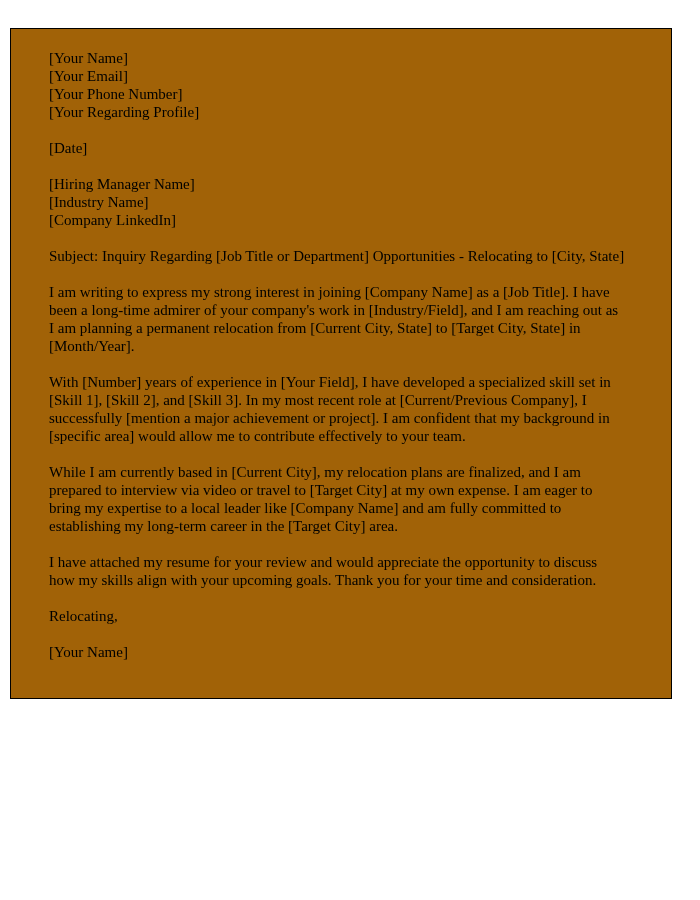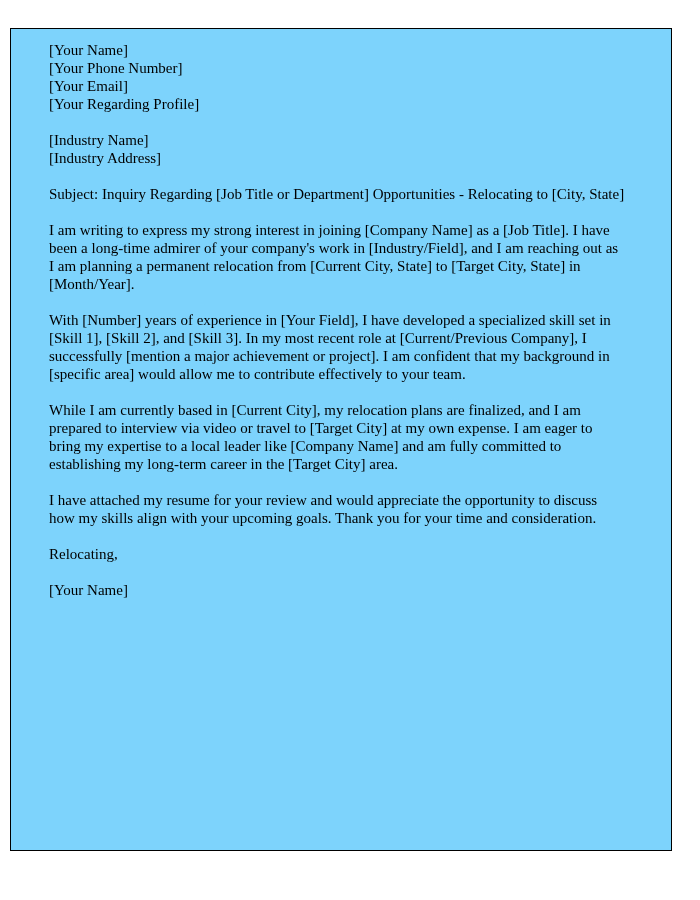"[Your Name]" .page { background: #7dd3fc -> #a16207; height: 823px -> 671px; padding: 12px 38px -> 20px 38px }
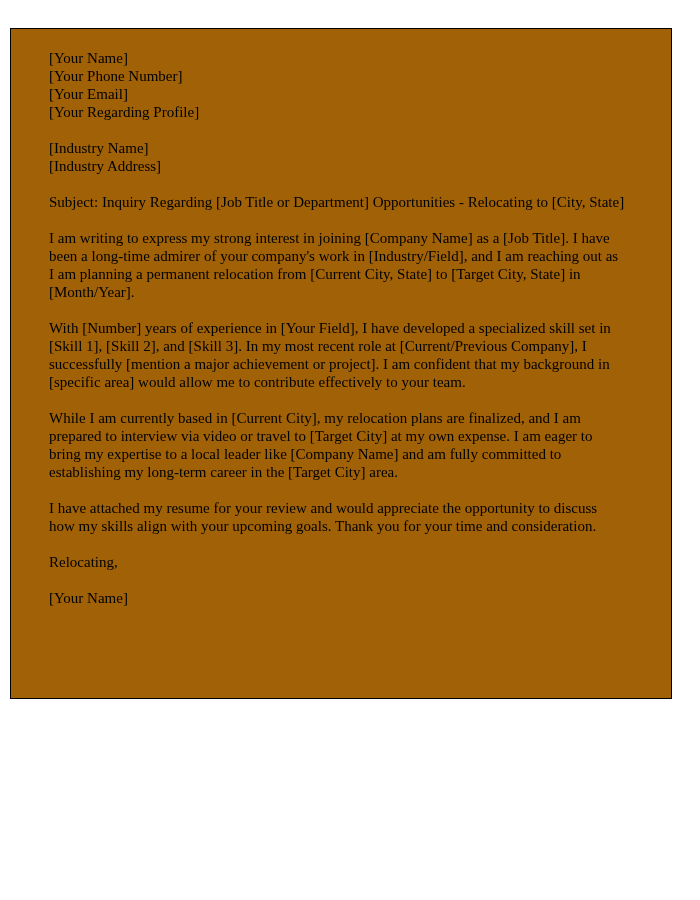"[Your Phone Number]" div.line { order: before "[Your Email]" -> after "[Your Email]" }
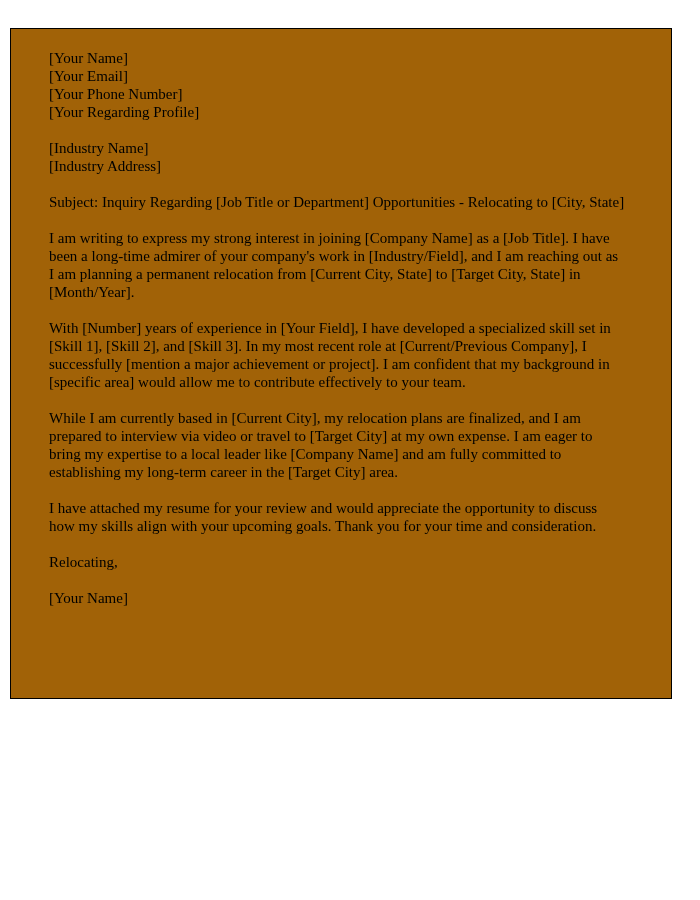"[Date]" div.block { html: none -> <div> <div>[Date]</div> </div> }
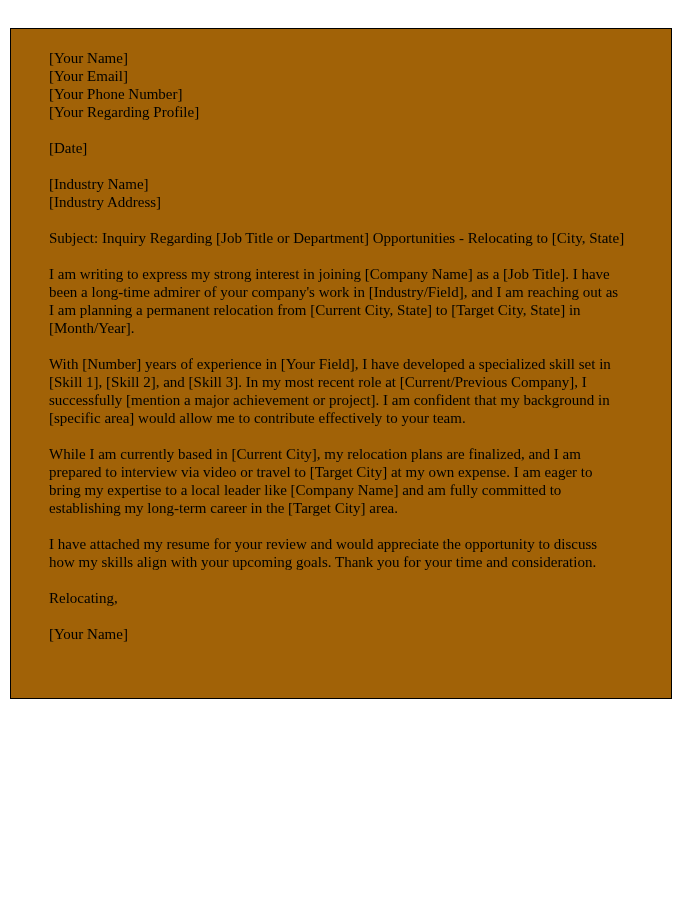"[Hiring Manager Name]" div.line { html: none -> <div>[Hiring Manager Name]</div> }
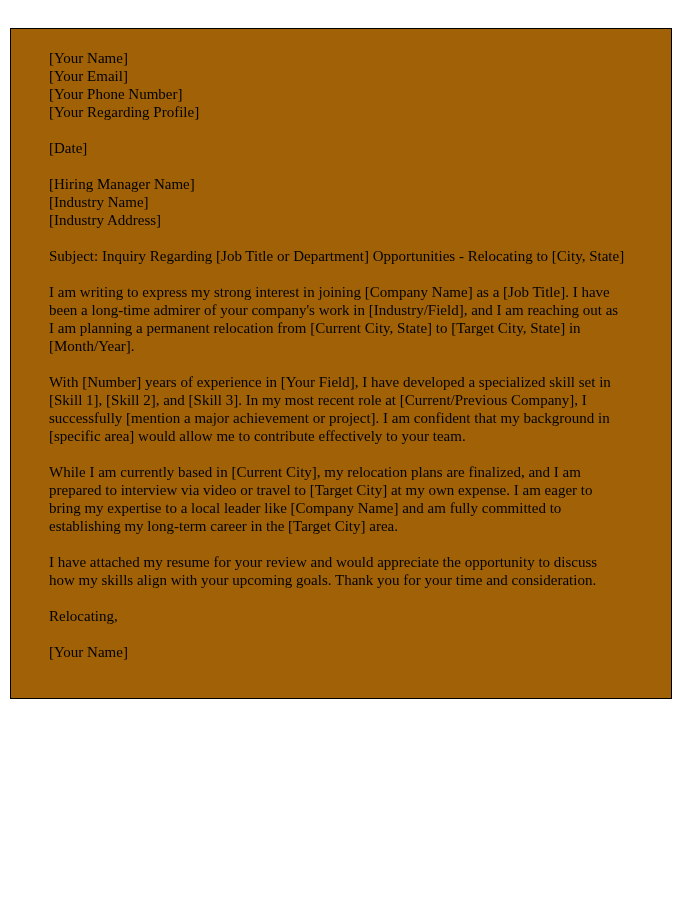"[Industry Address]" div.line { text: Industry Address -> Company LinkedIn }
